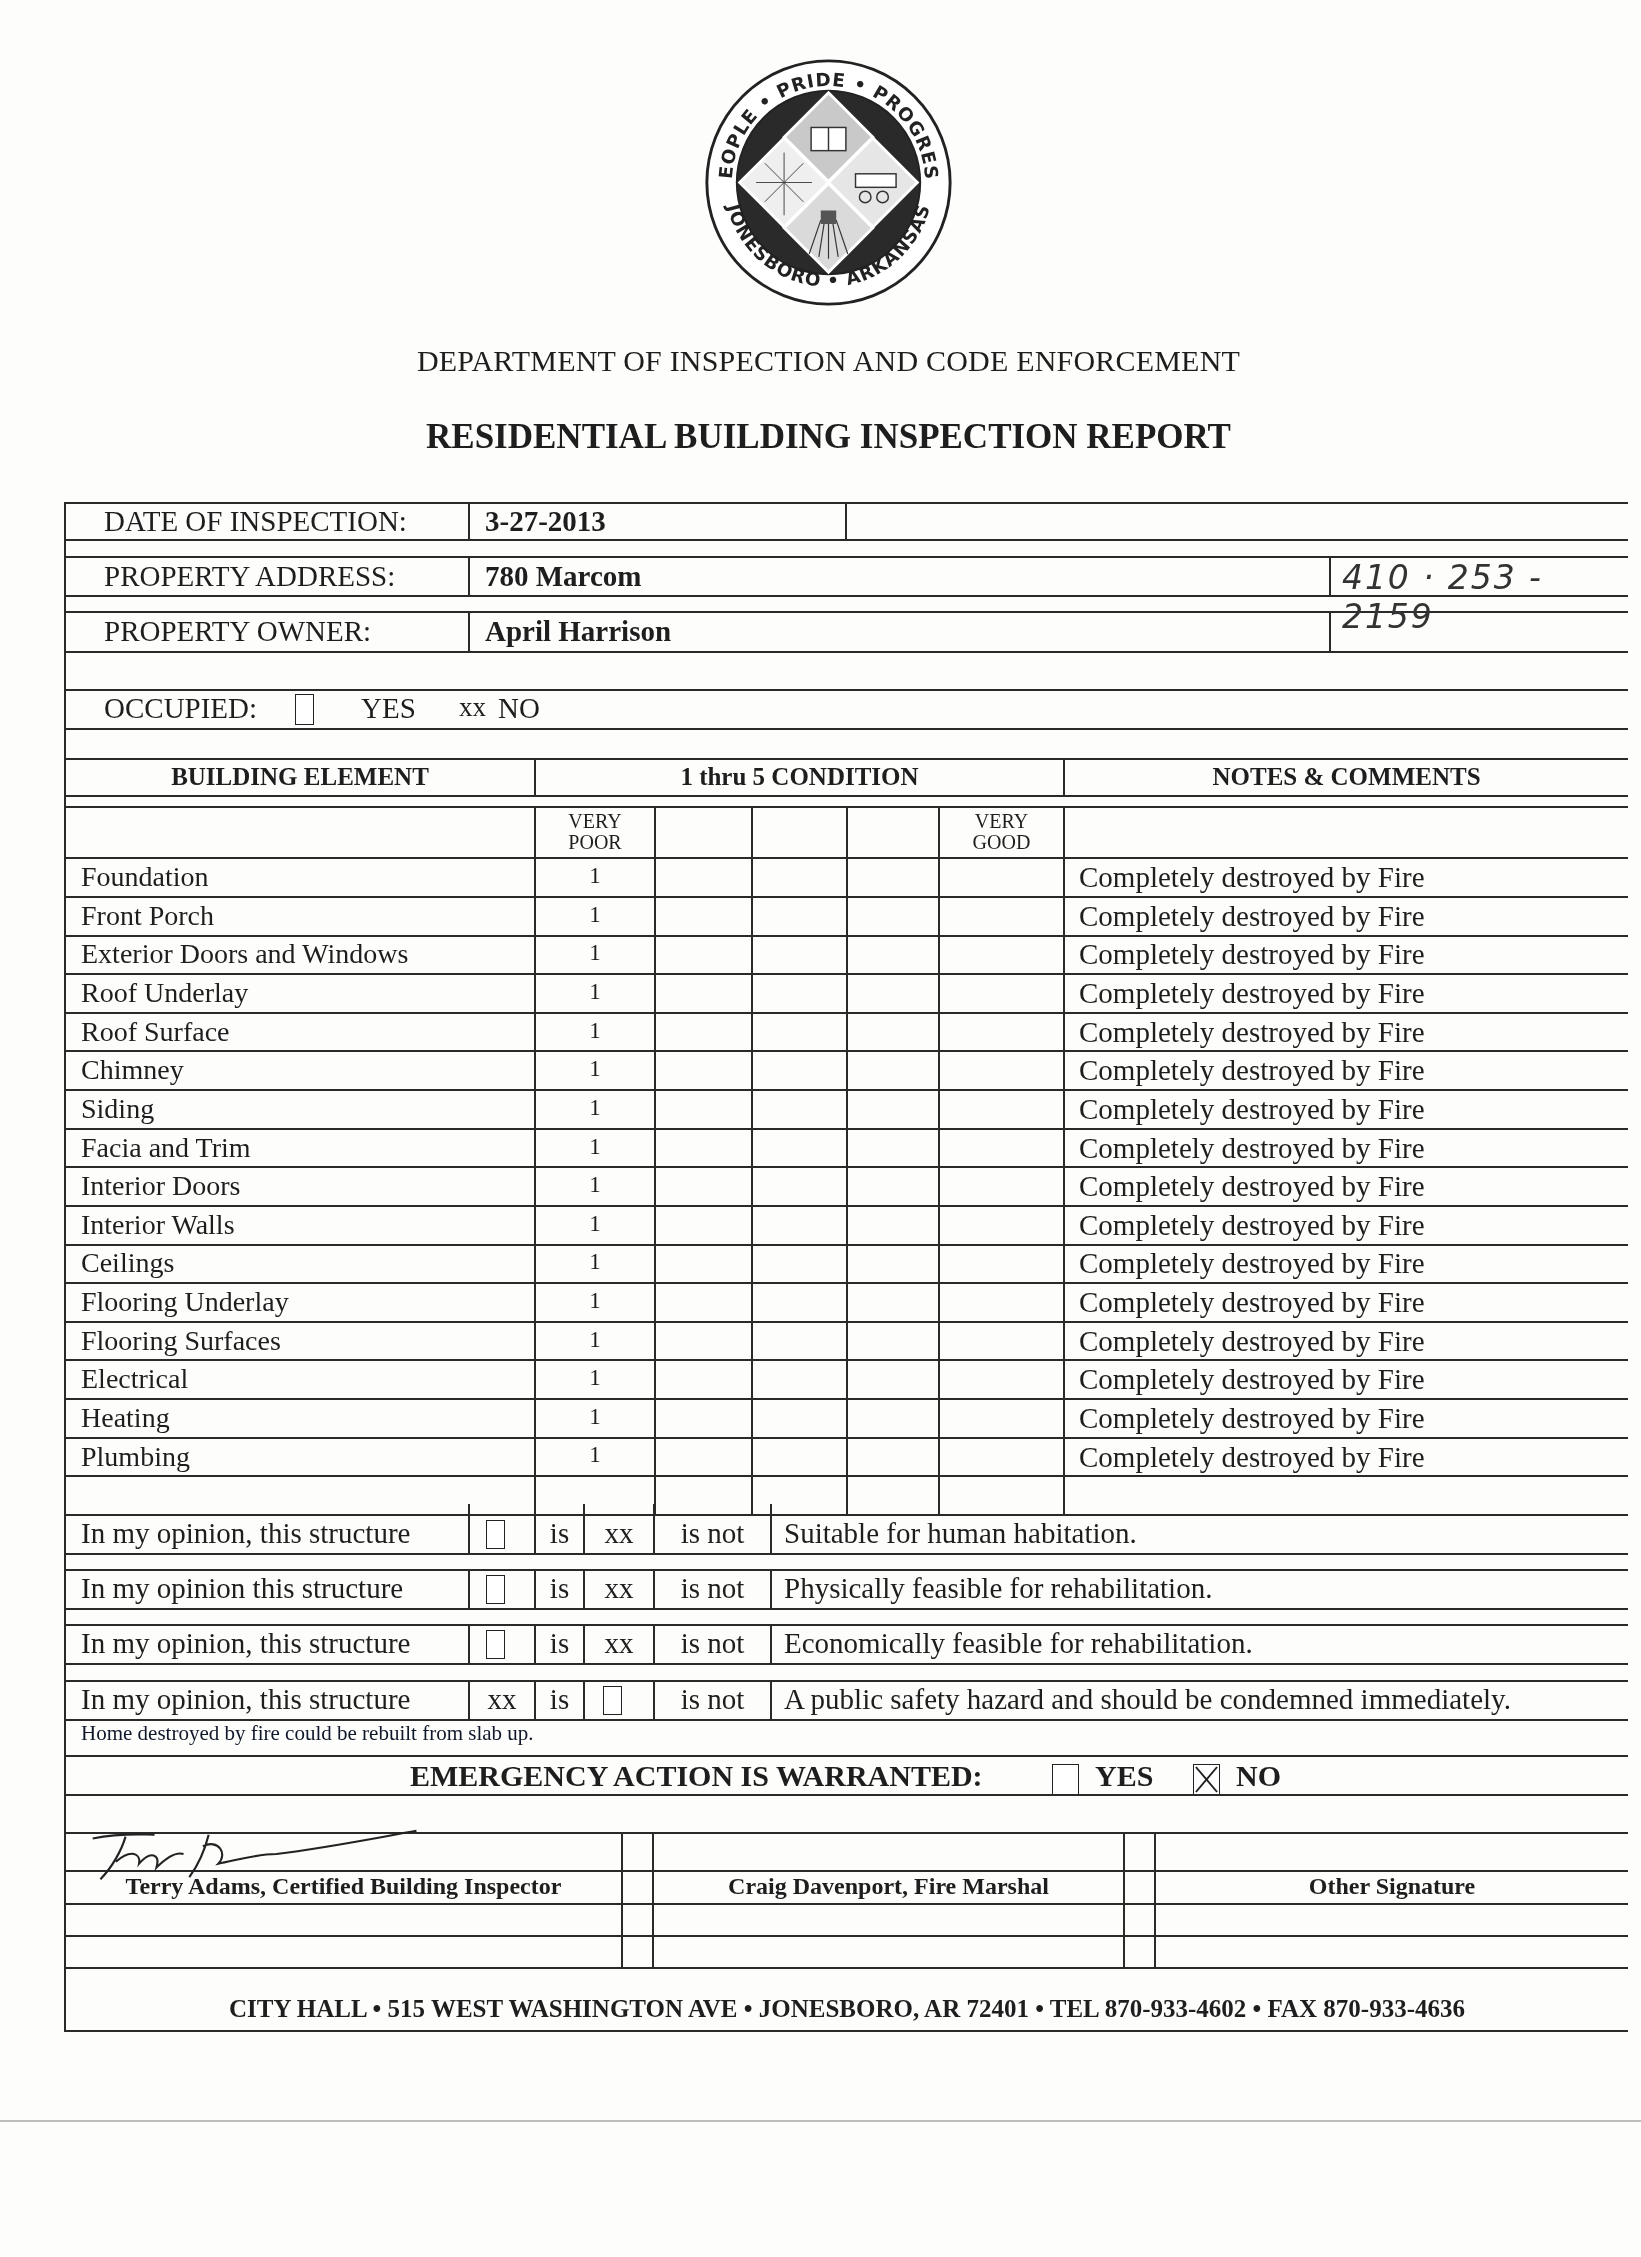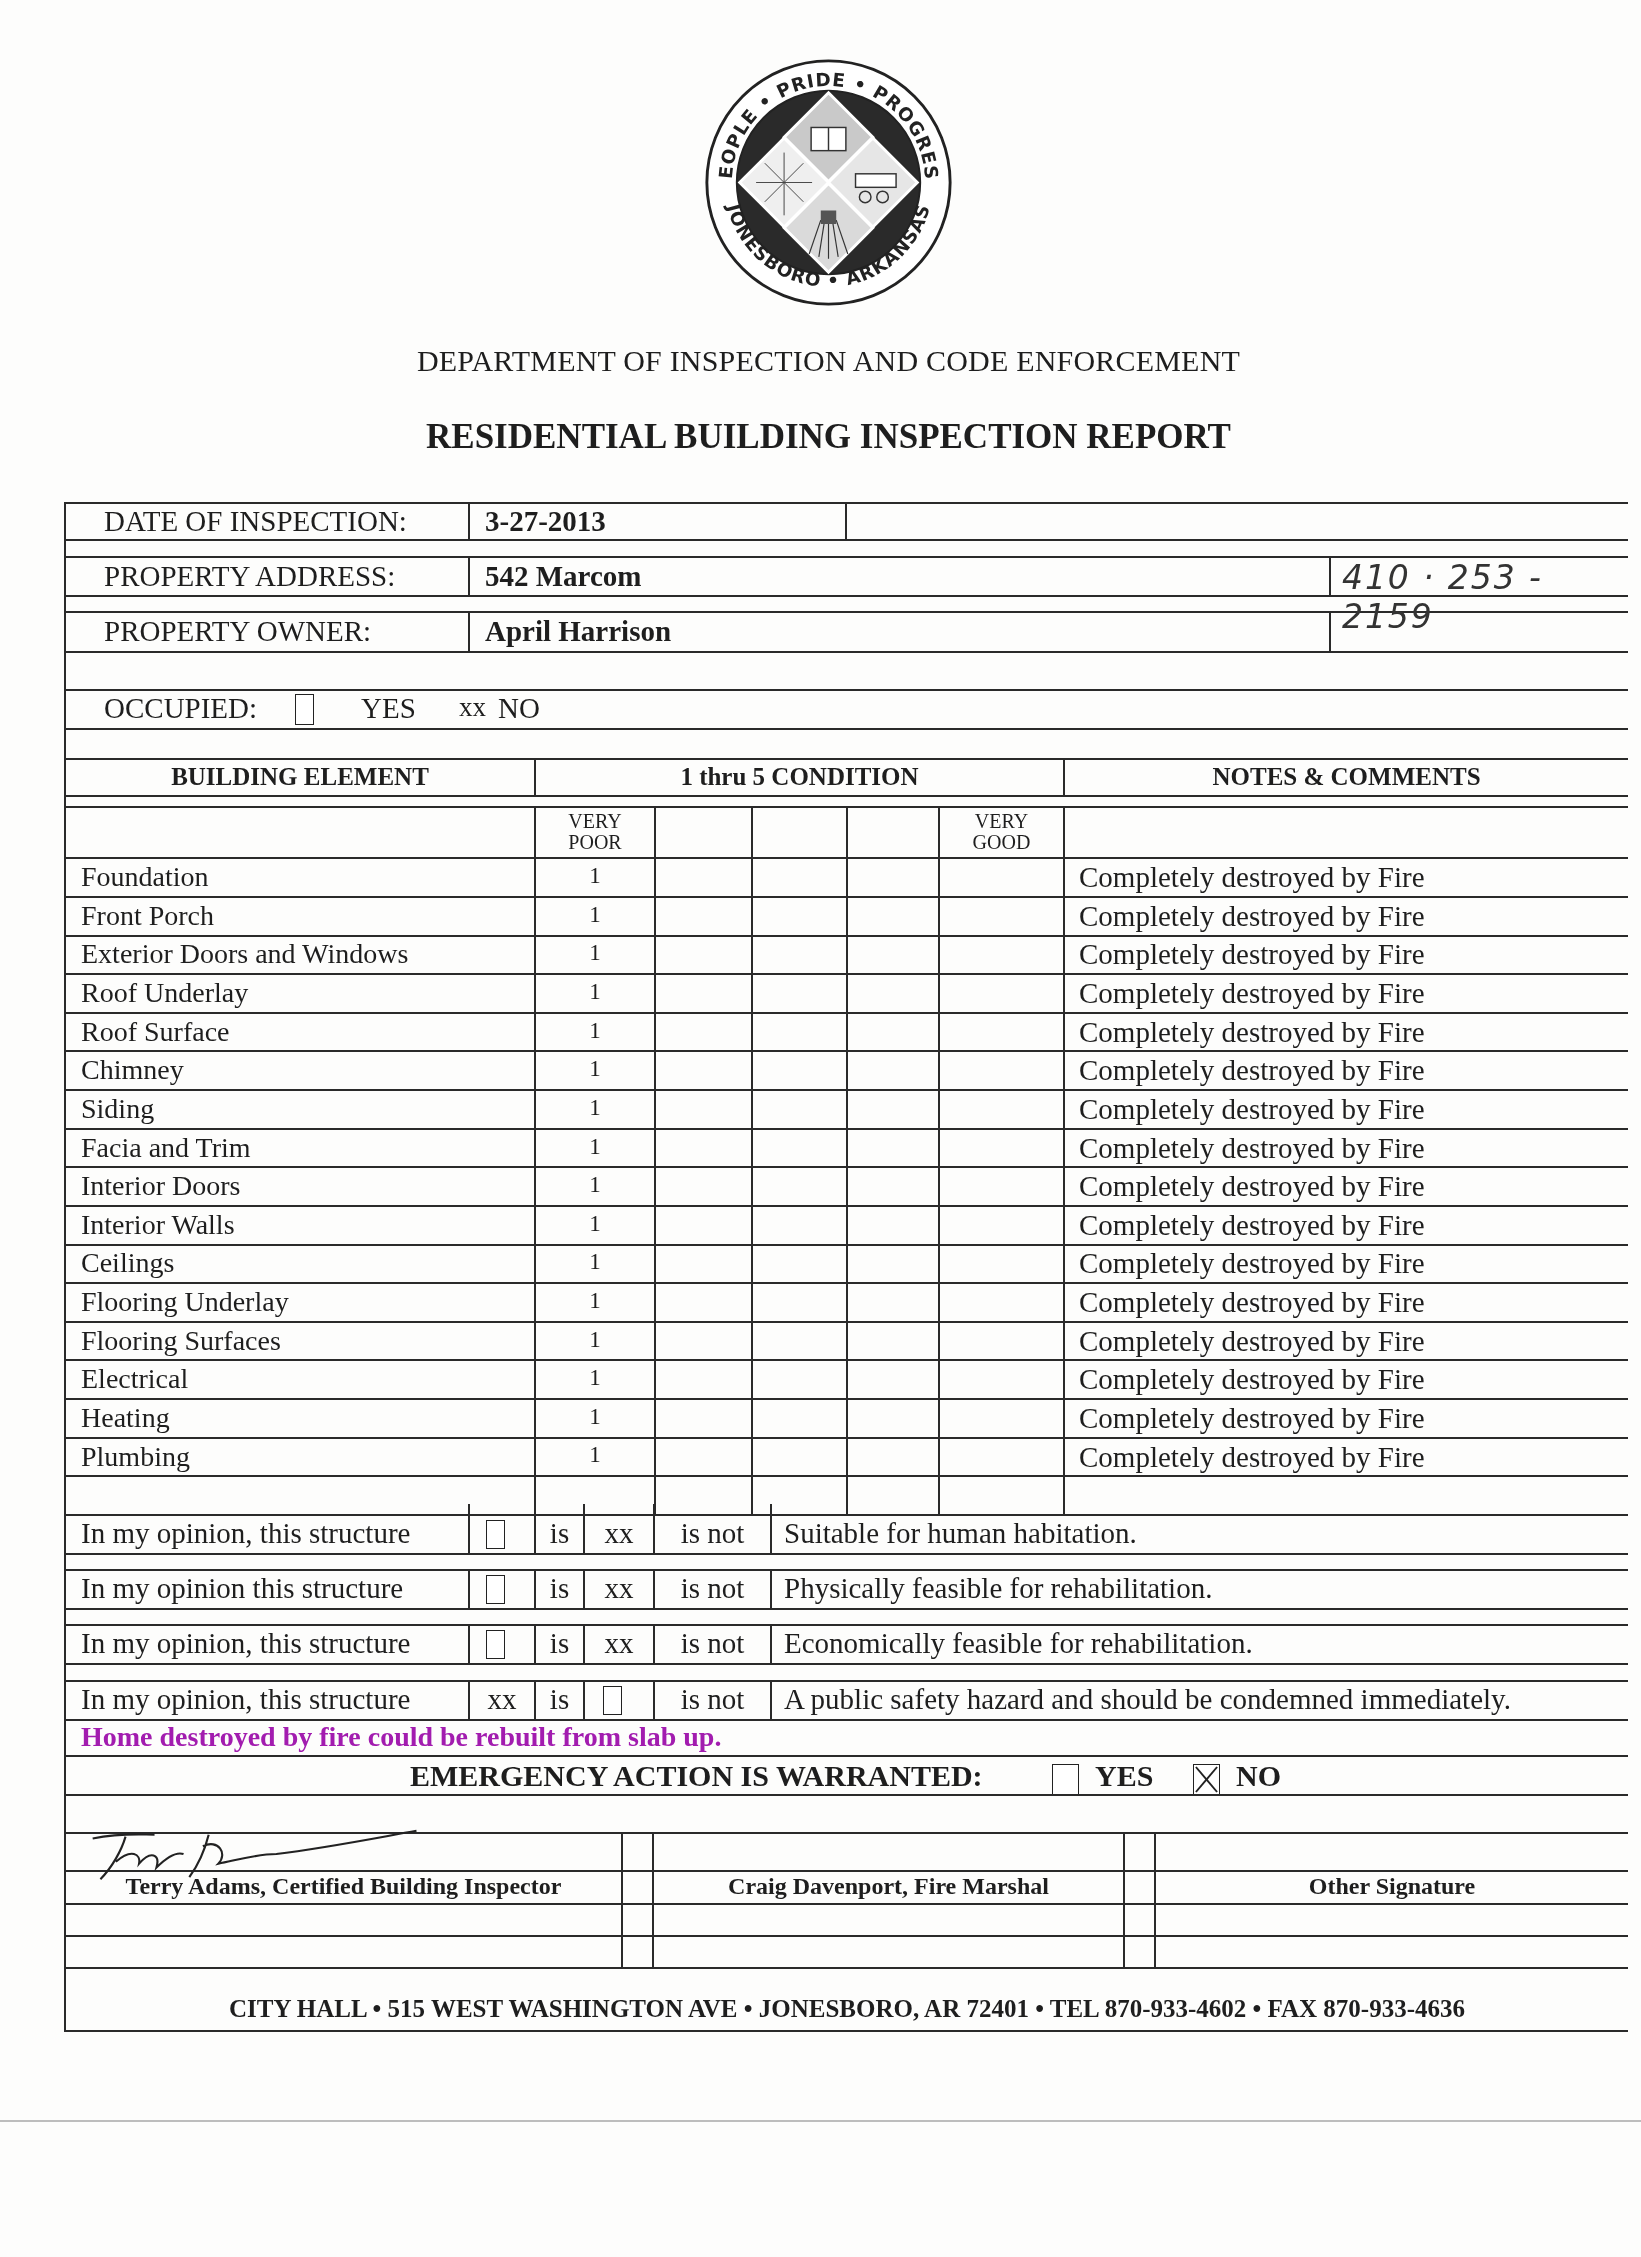"542 Marcom" div.abs { text: 542 -> 780 }
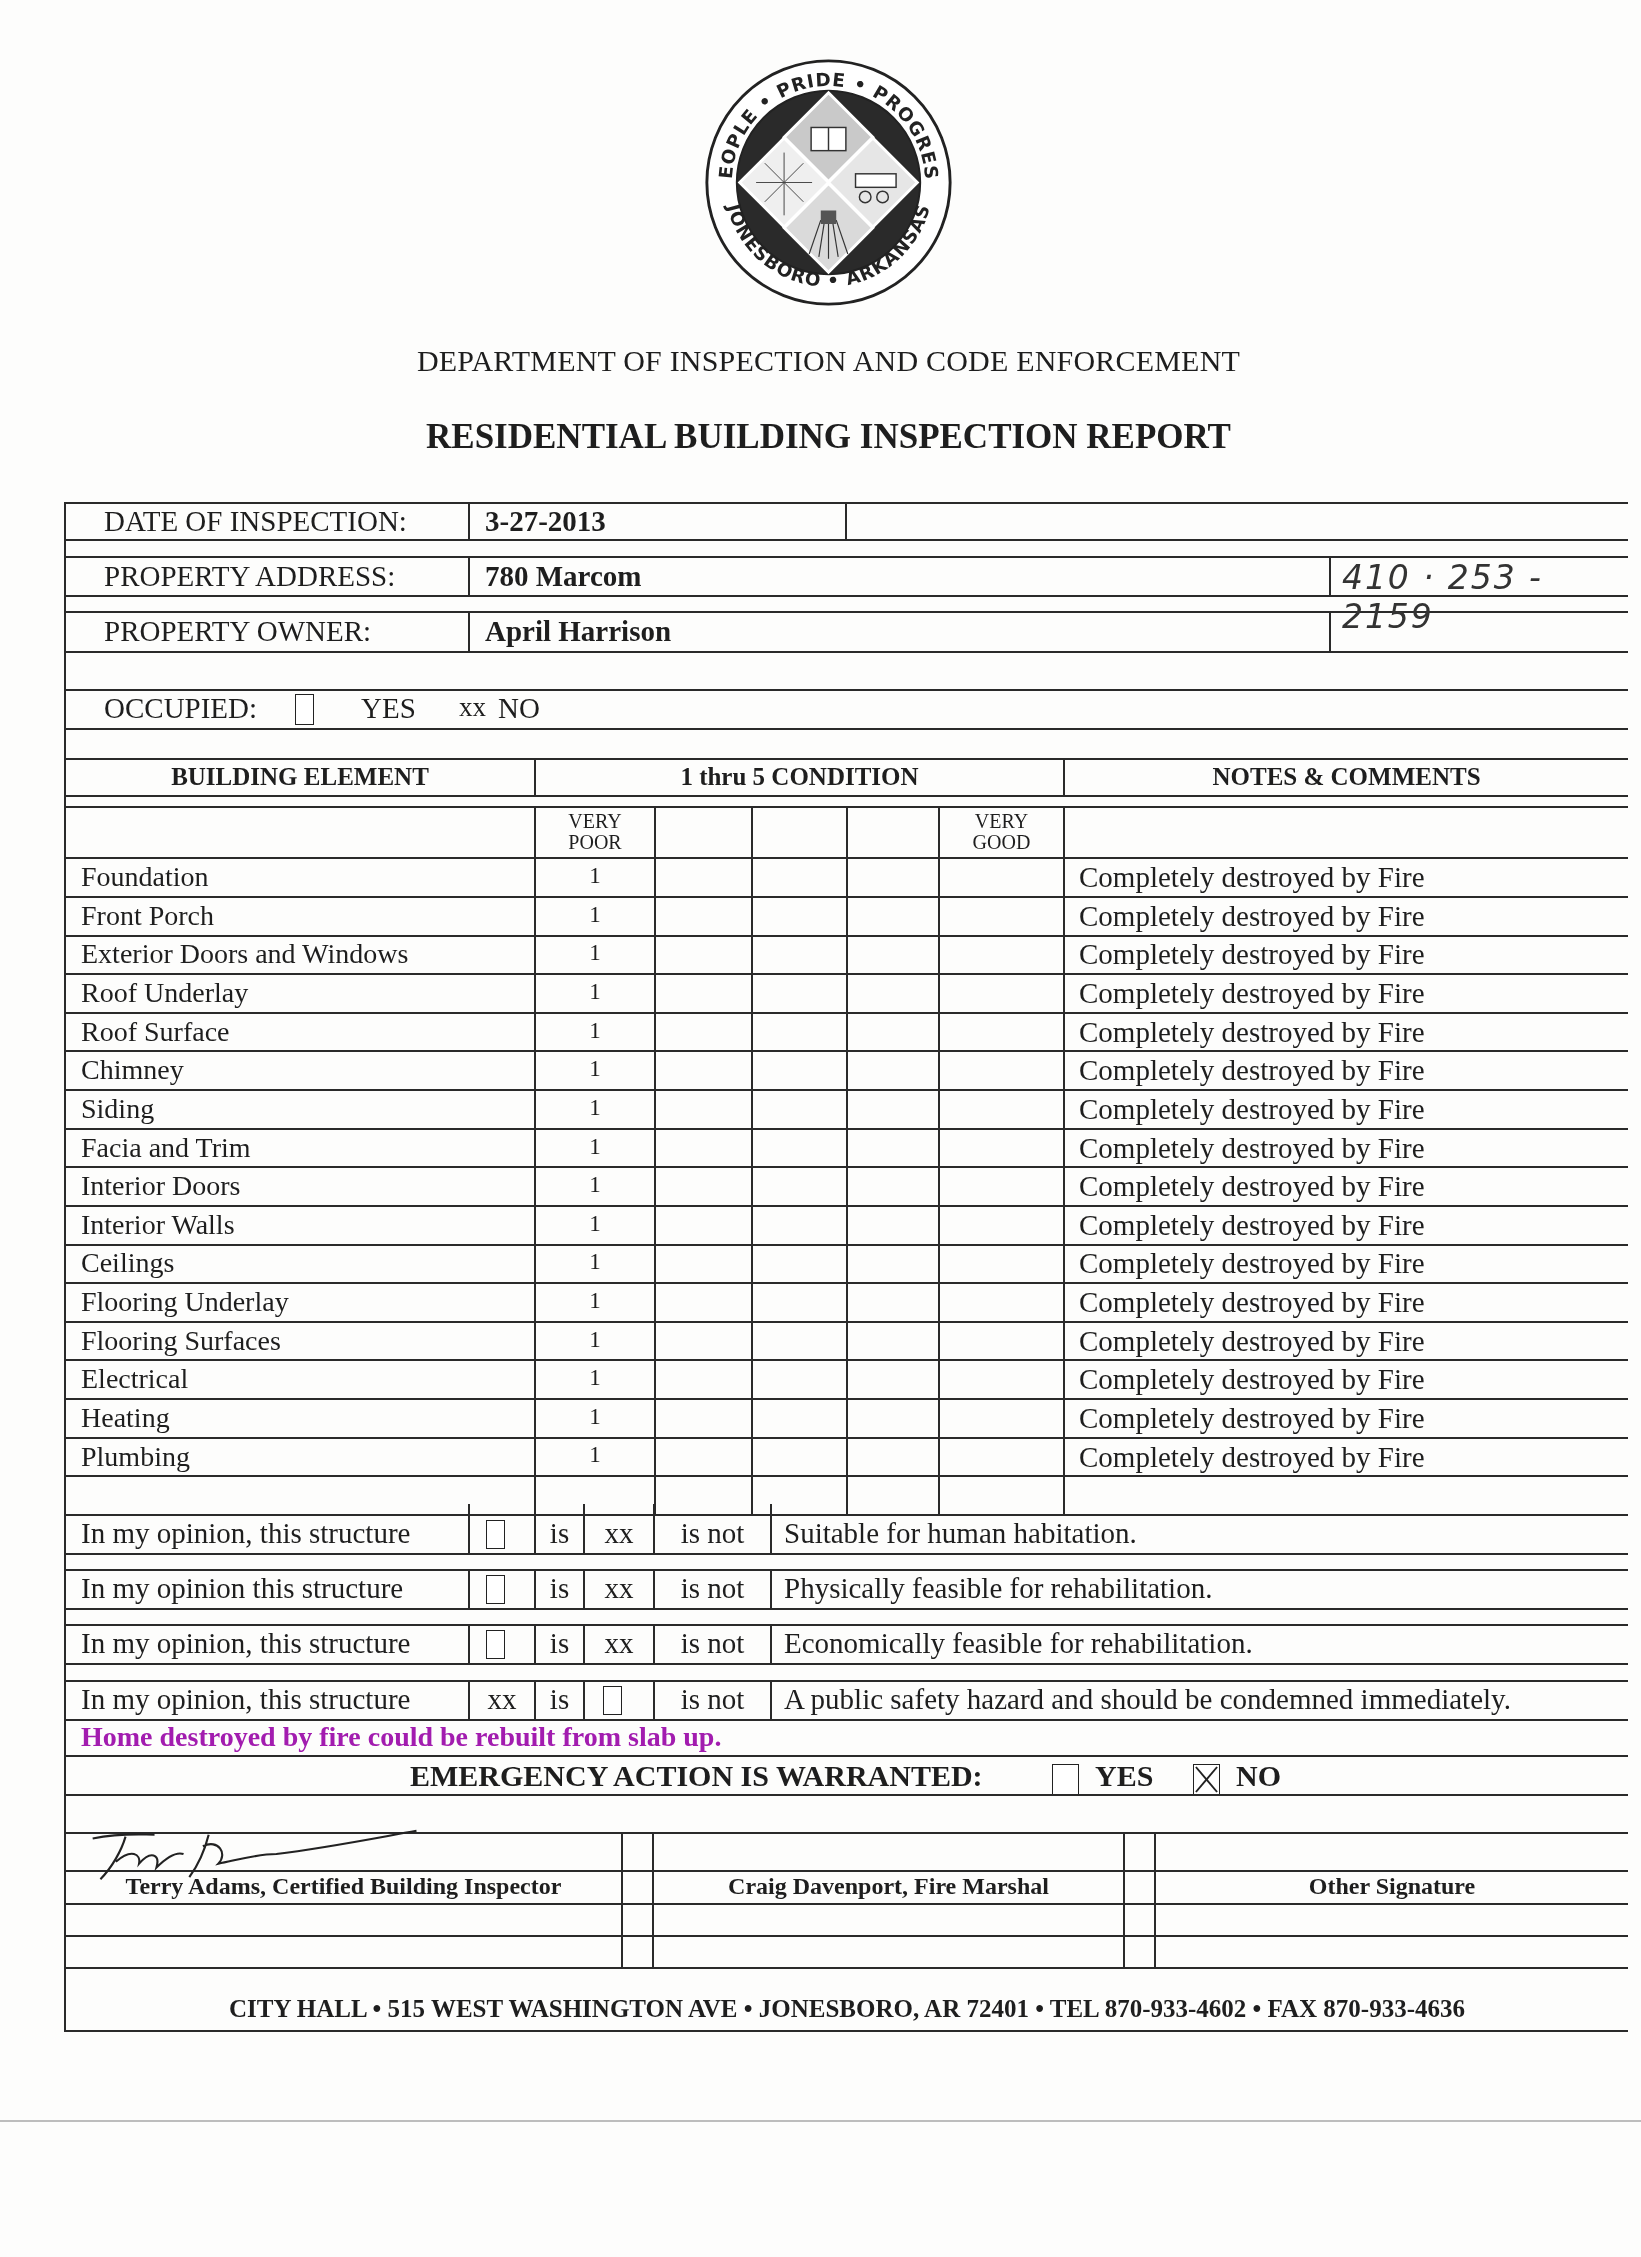"Home destroyed by fire could" .red { color: #a21caf -> #0f172a; font-size: 28px -> 21px; font-weight: bold -> none }
